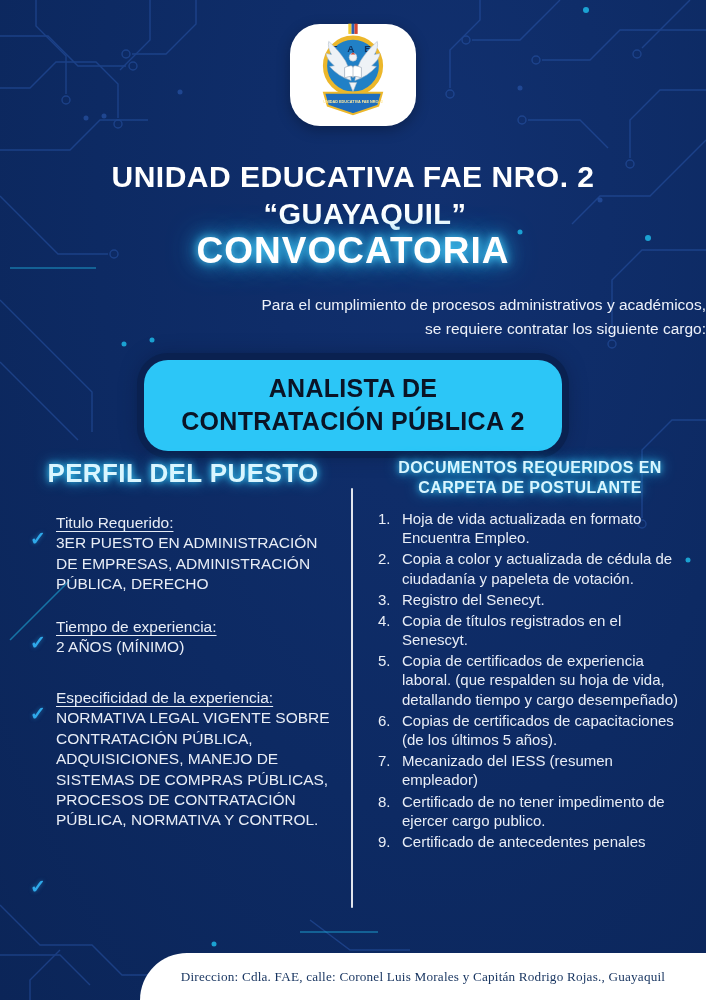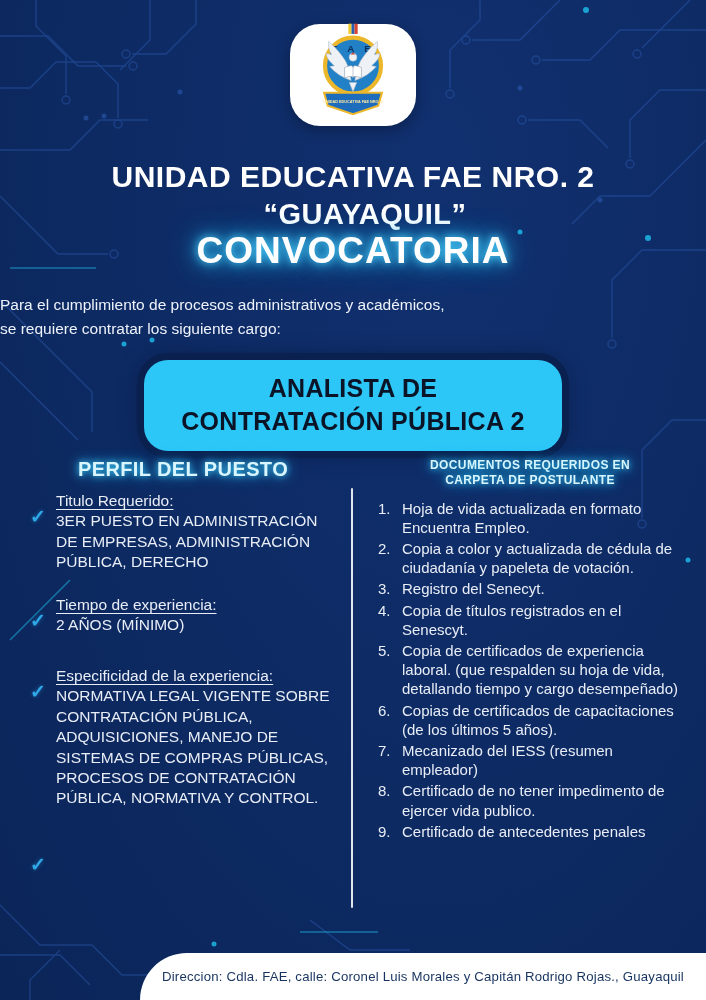"Para el cumplimiento de procesos" .intro { text-align: left -> right }
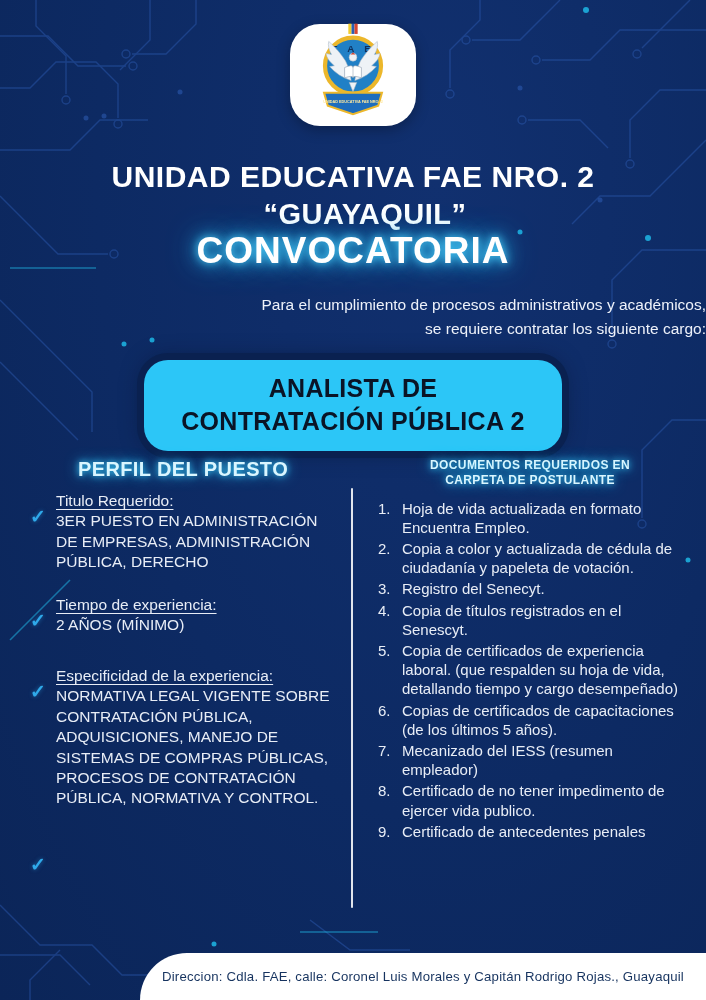"PERFIL DEL PUESTO" .col-left .glow-head { font-size: 20px -> 26px; margin: 0 0 10px 0 -> 0 0 24px 0 }
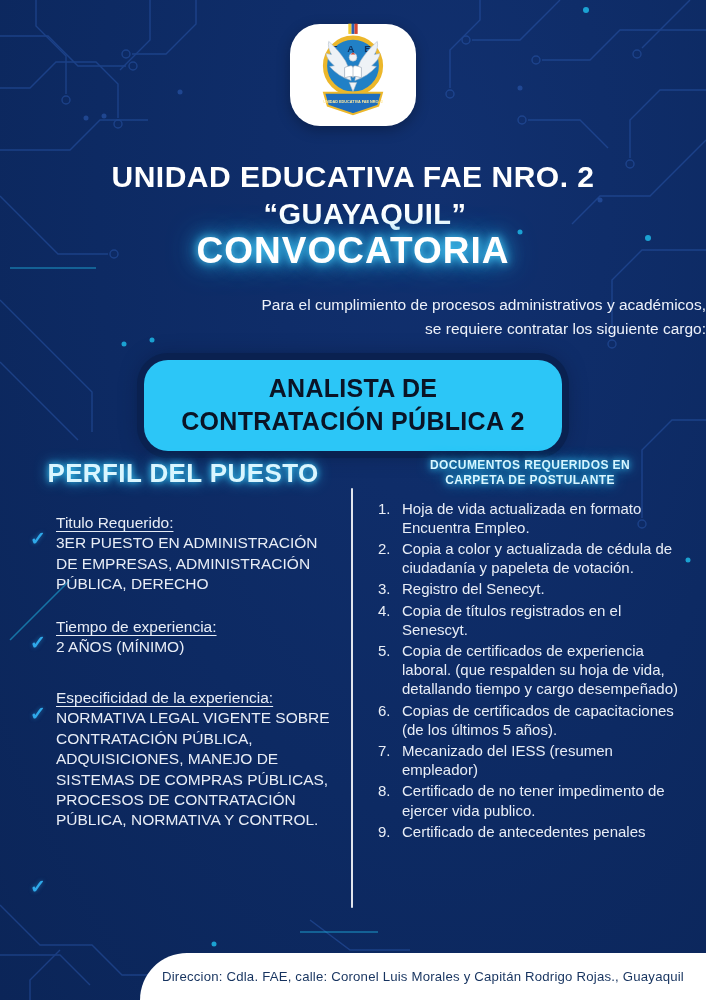"DOCUMENTOS REQUERIDOS EN" .col-right .glow-head { font-size: 12px -> 16px }
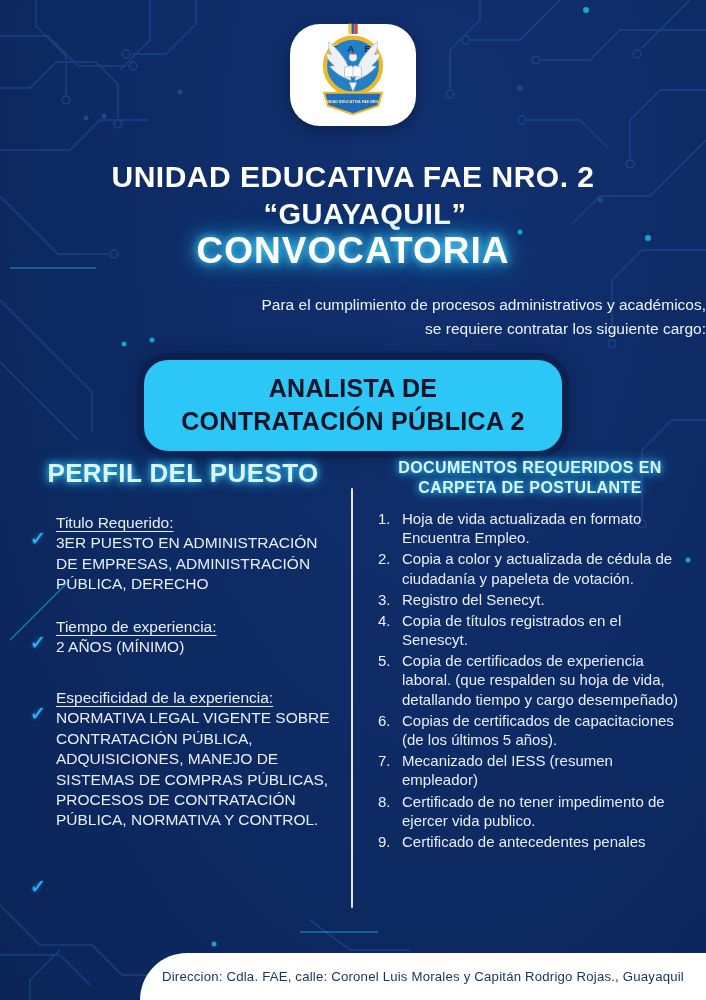"Certificado de no tener impedimento" li { text: vida -> cargo }
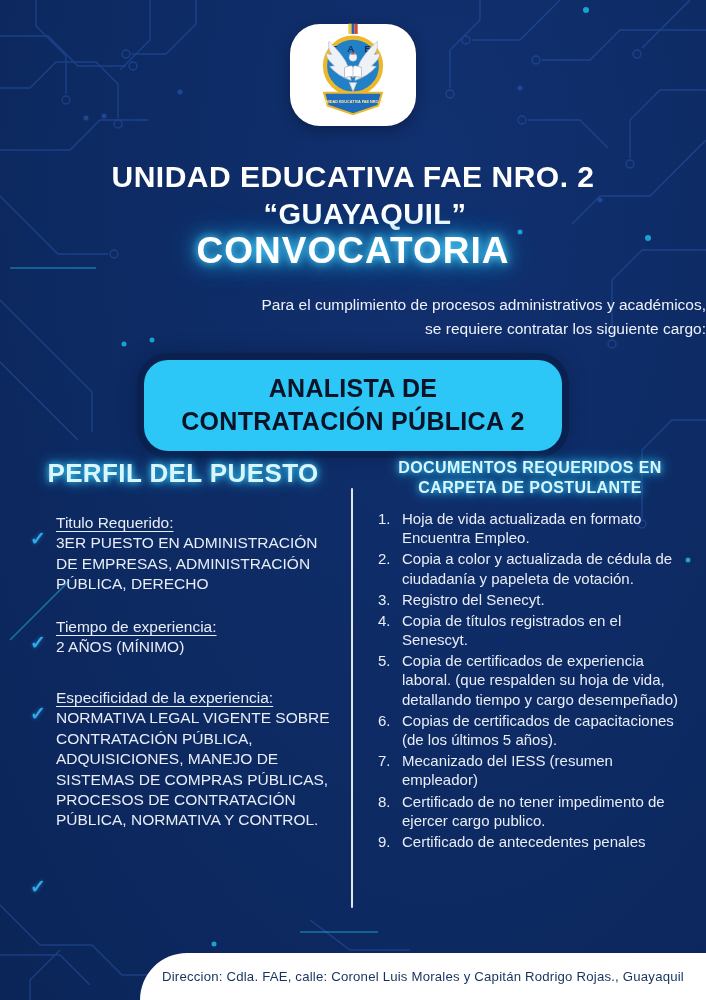"Direccion: Cdla. FAE, calle: Coronel" .footer-bar { font-family: none -> Liberation Serif, serif }
